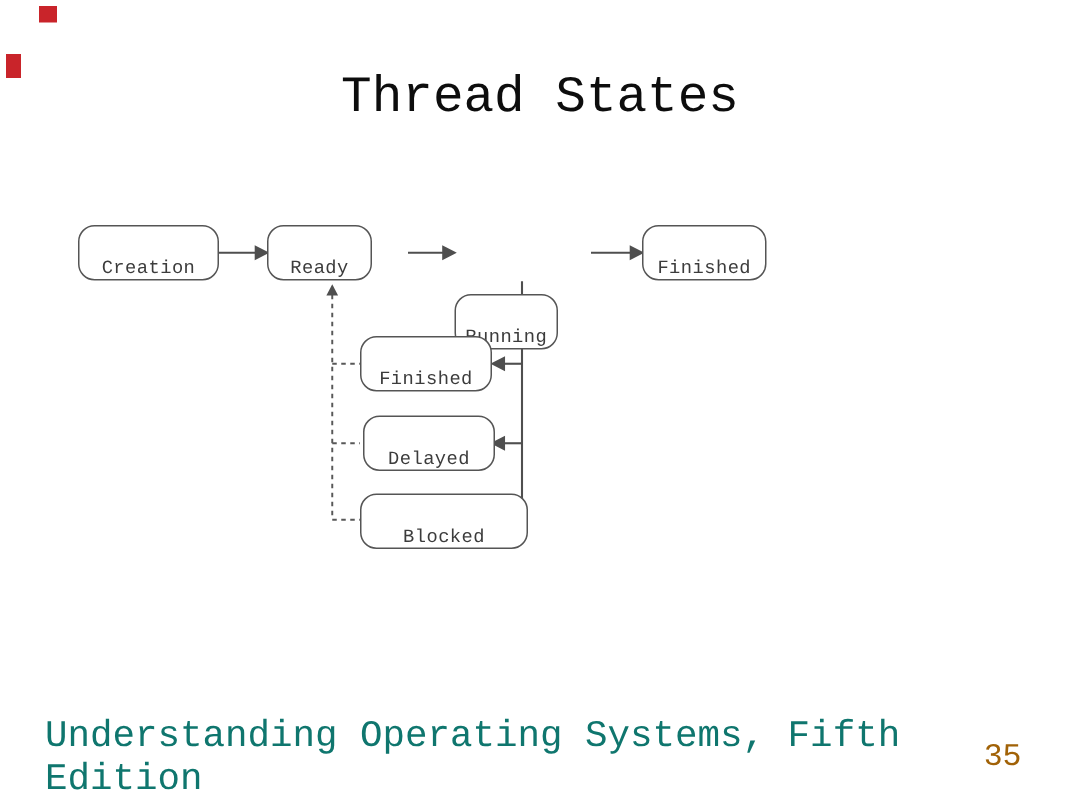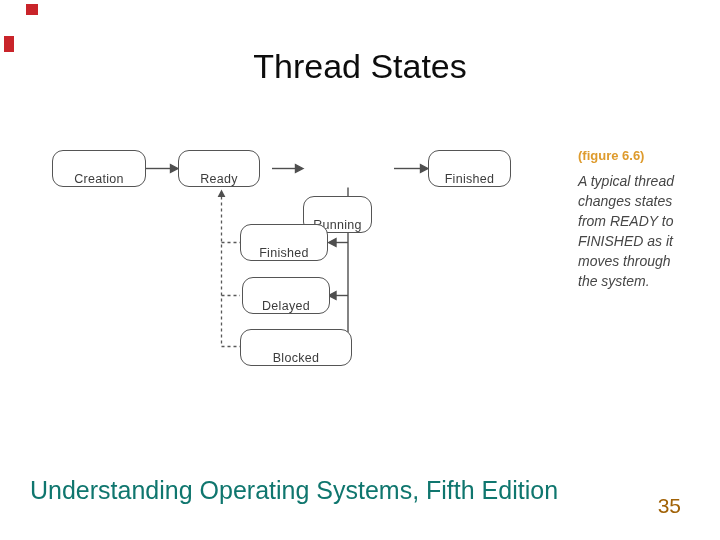"Thread States" #slide { font-family: Liberation Sans, sans-serif -> Liberation Mono, monospace }
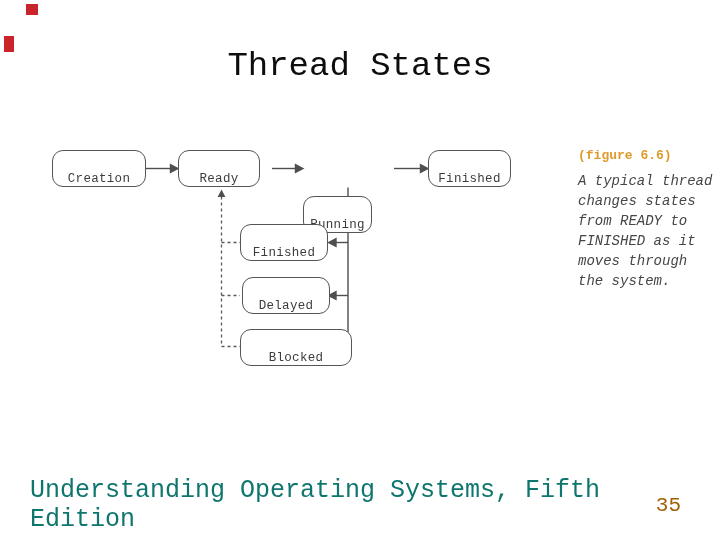"(figure 6.6)" div { html: <div> <div>(figure 6.6)</div> <div>A typical thread</div> <div>changes states</div> <div>from READY to</div> <div>FINISHED as it</div> <div>moves through</div> <div>the system.</div> </div> -> none }
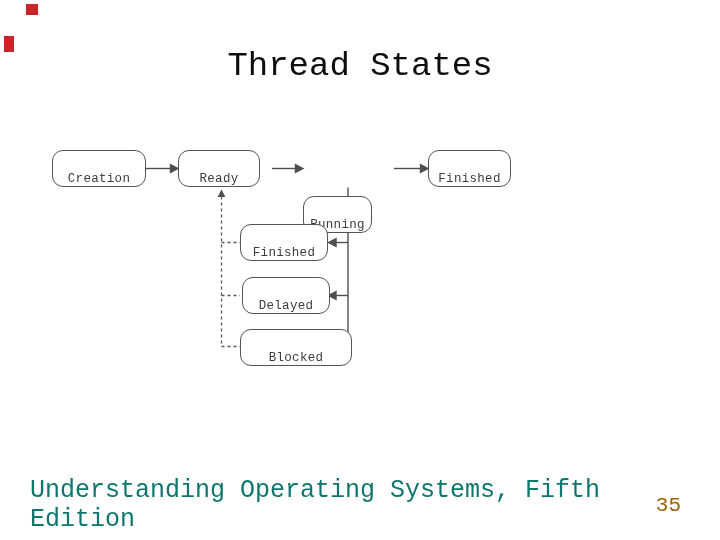"Ready" #node-ready { width: 82px -> 70px }
